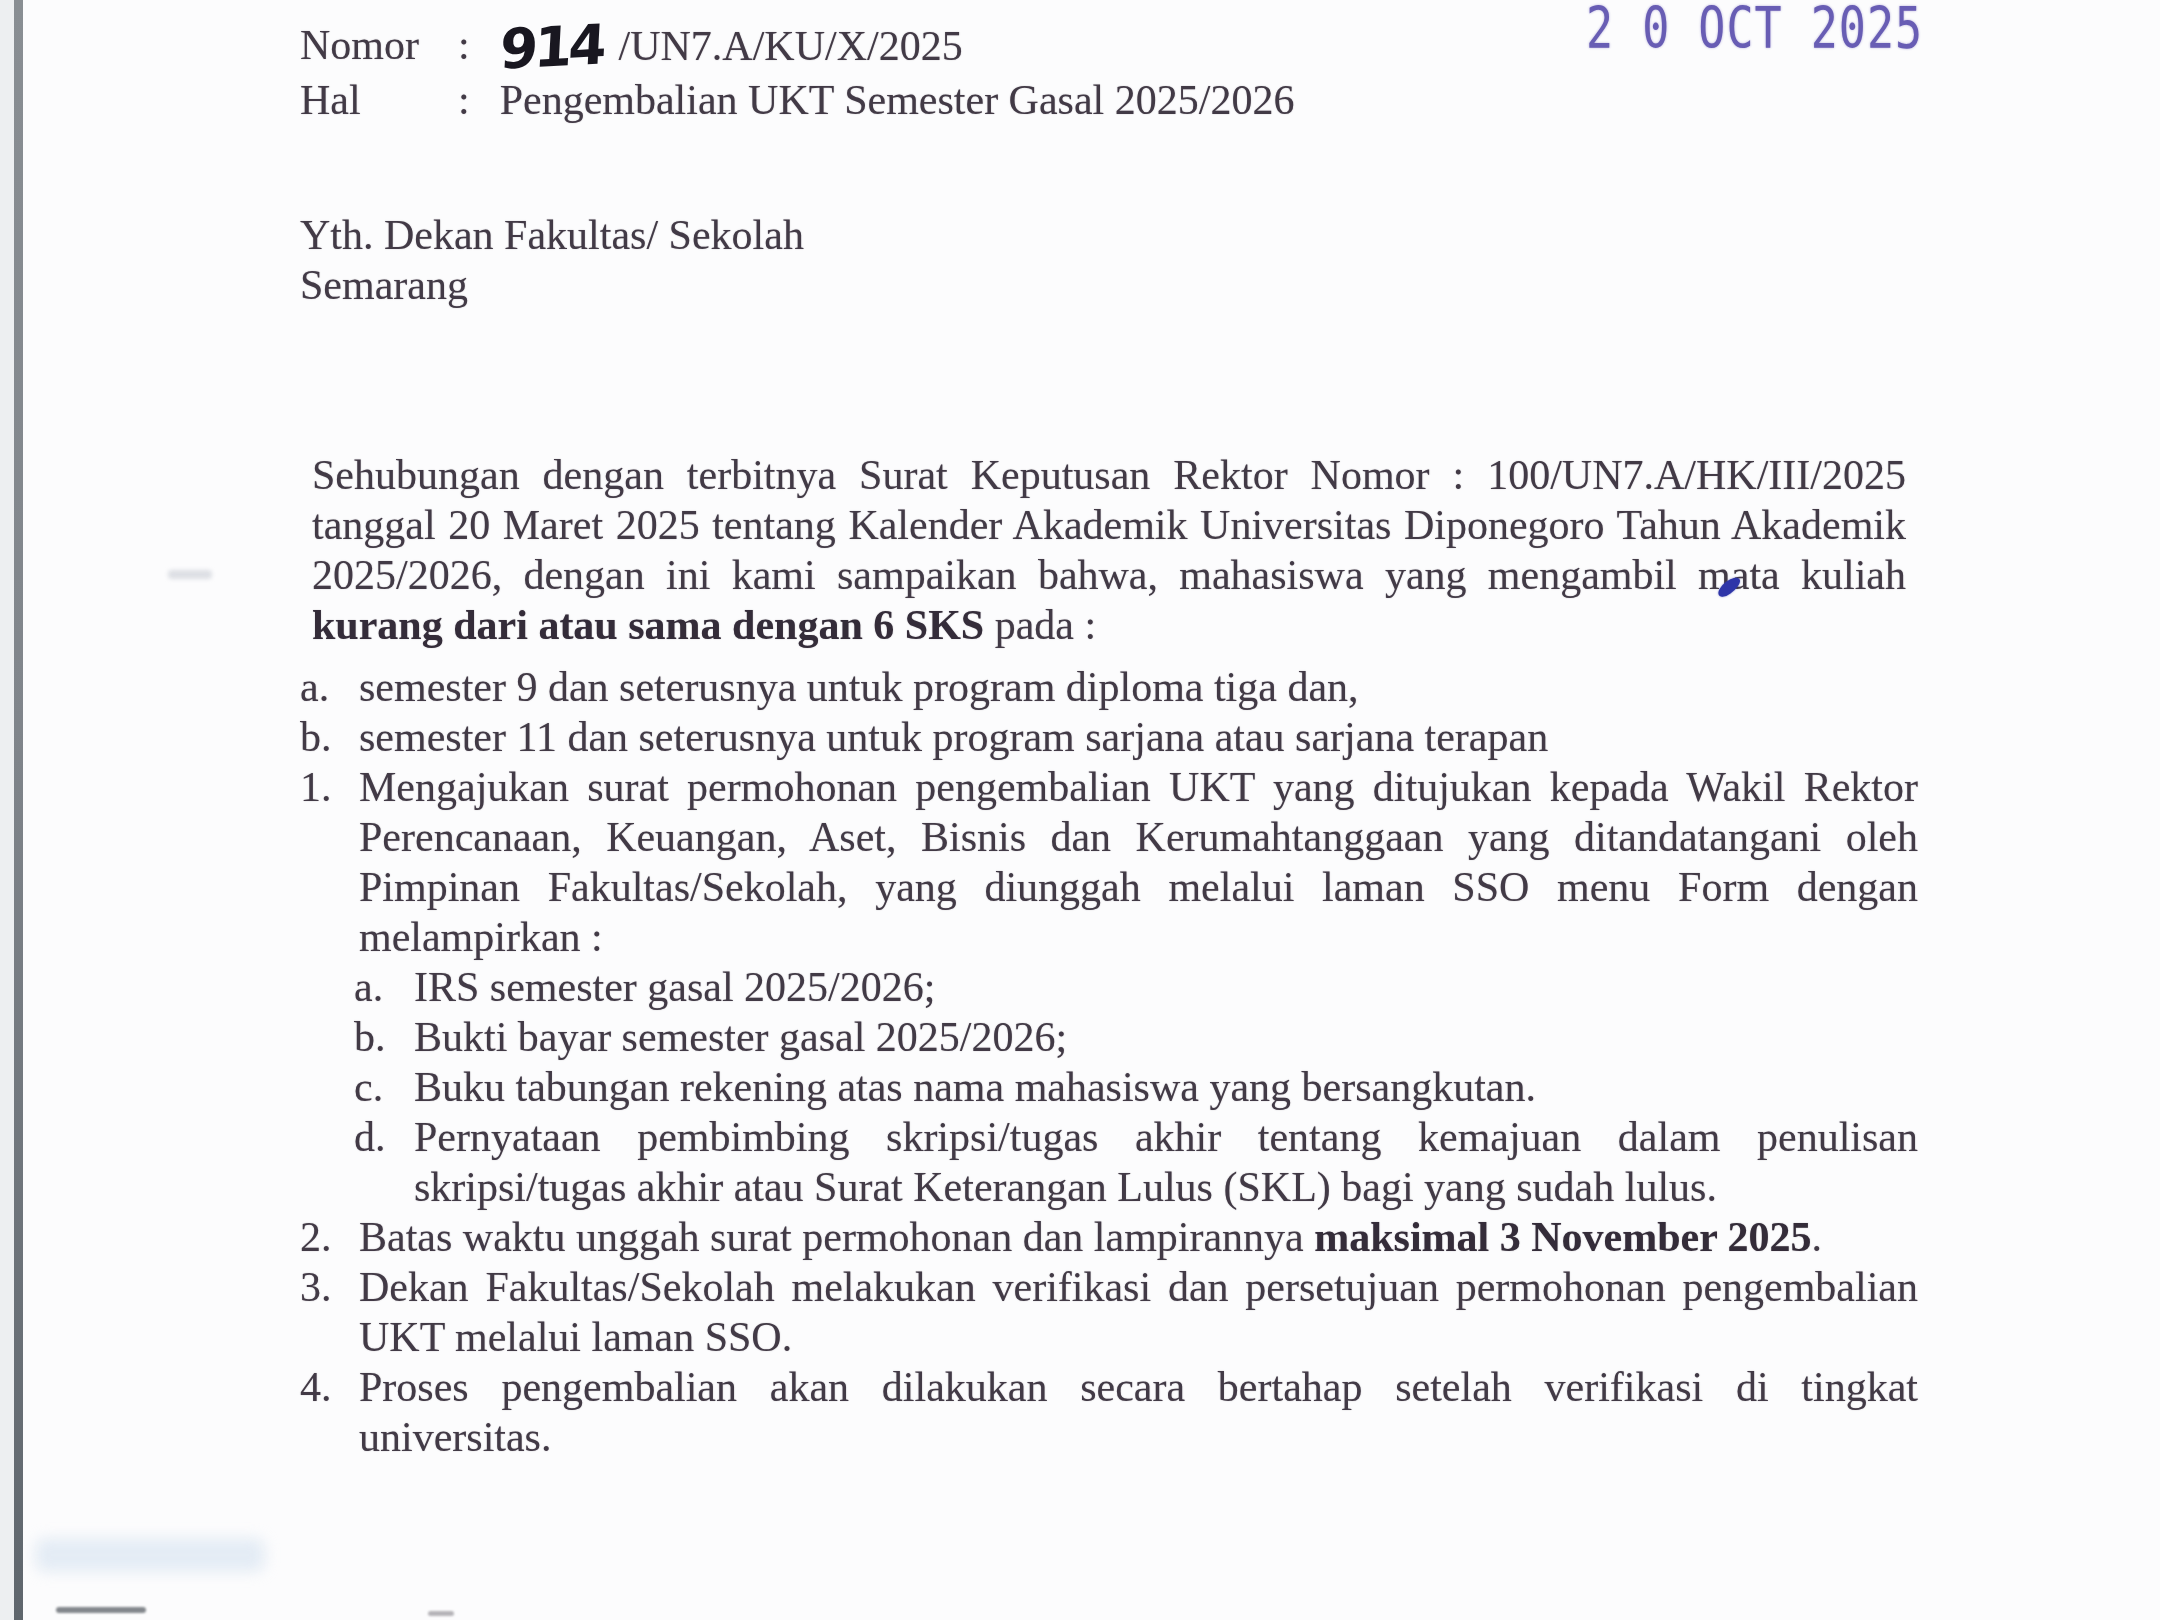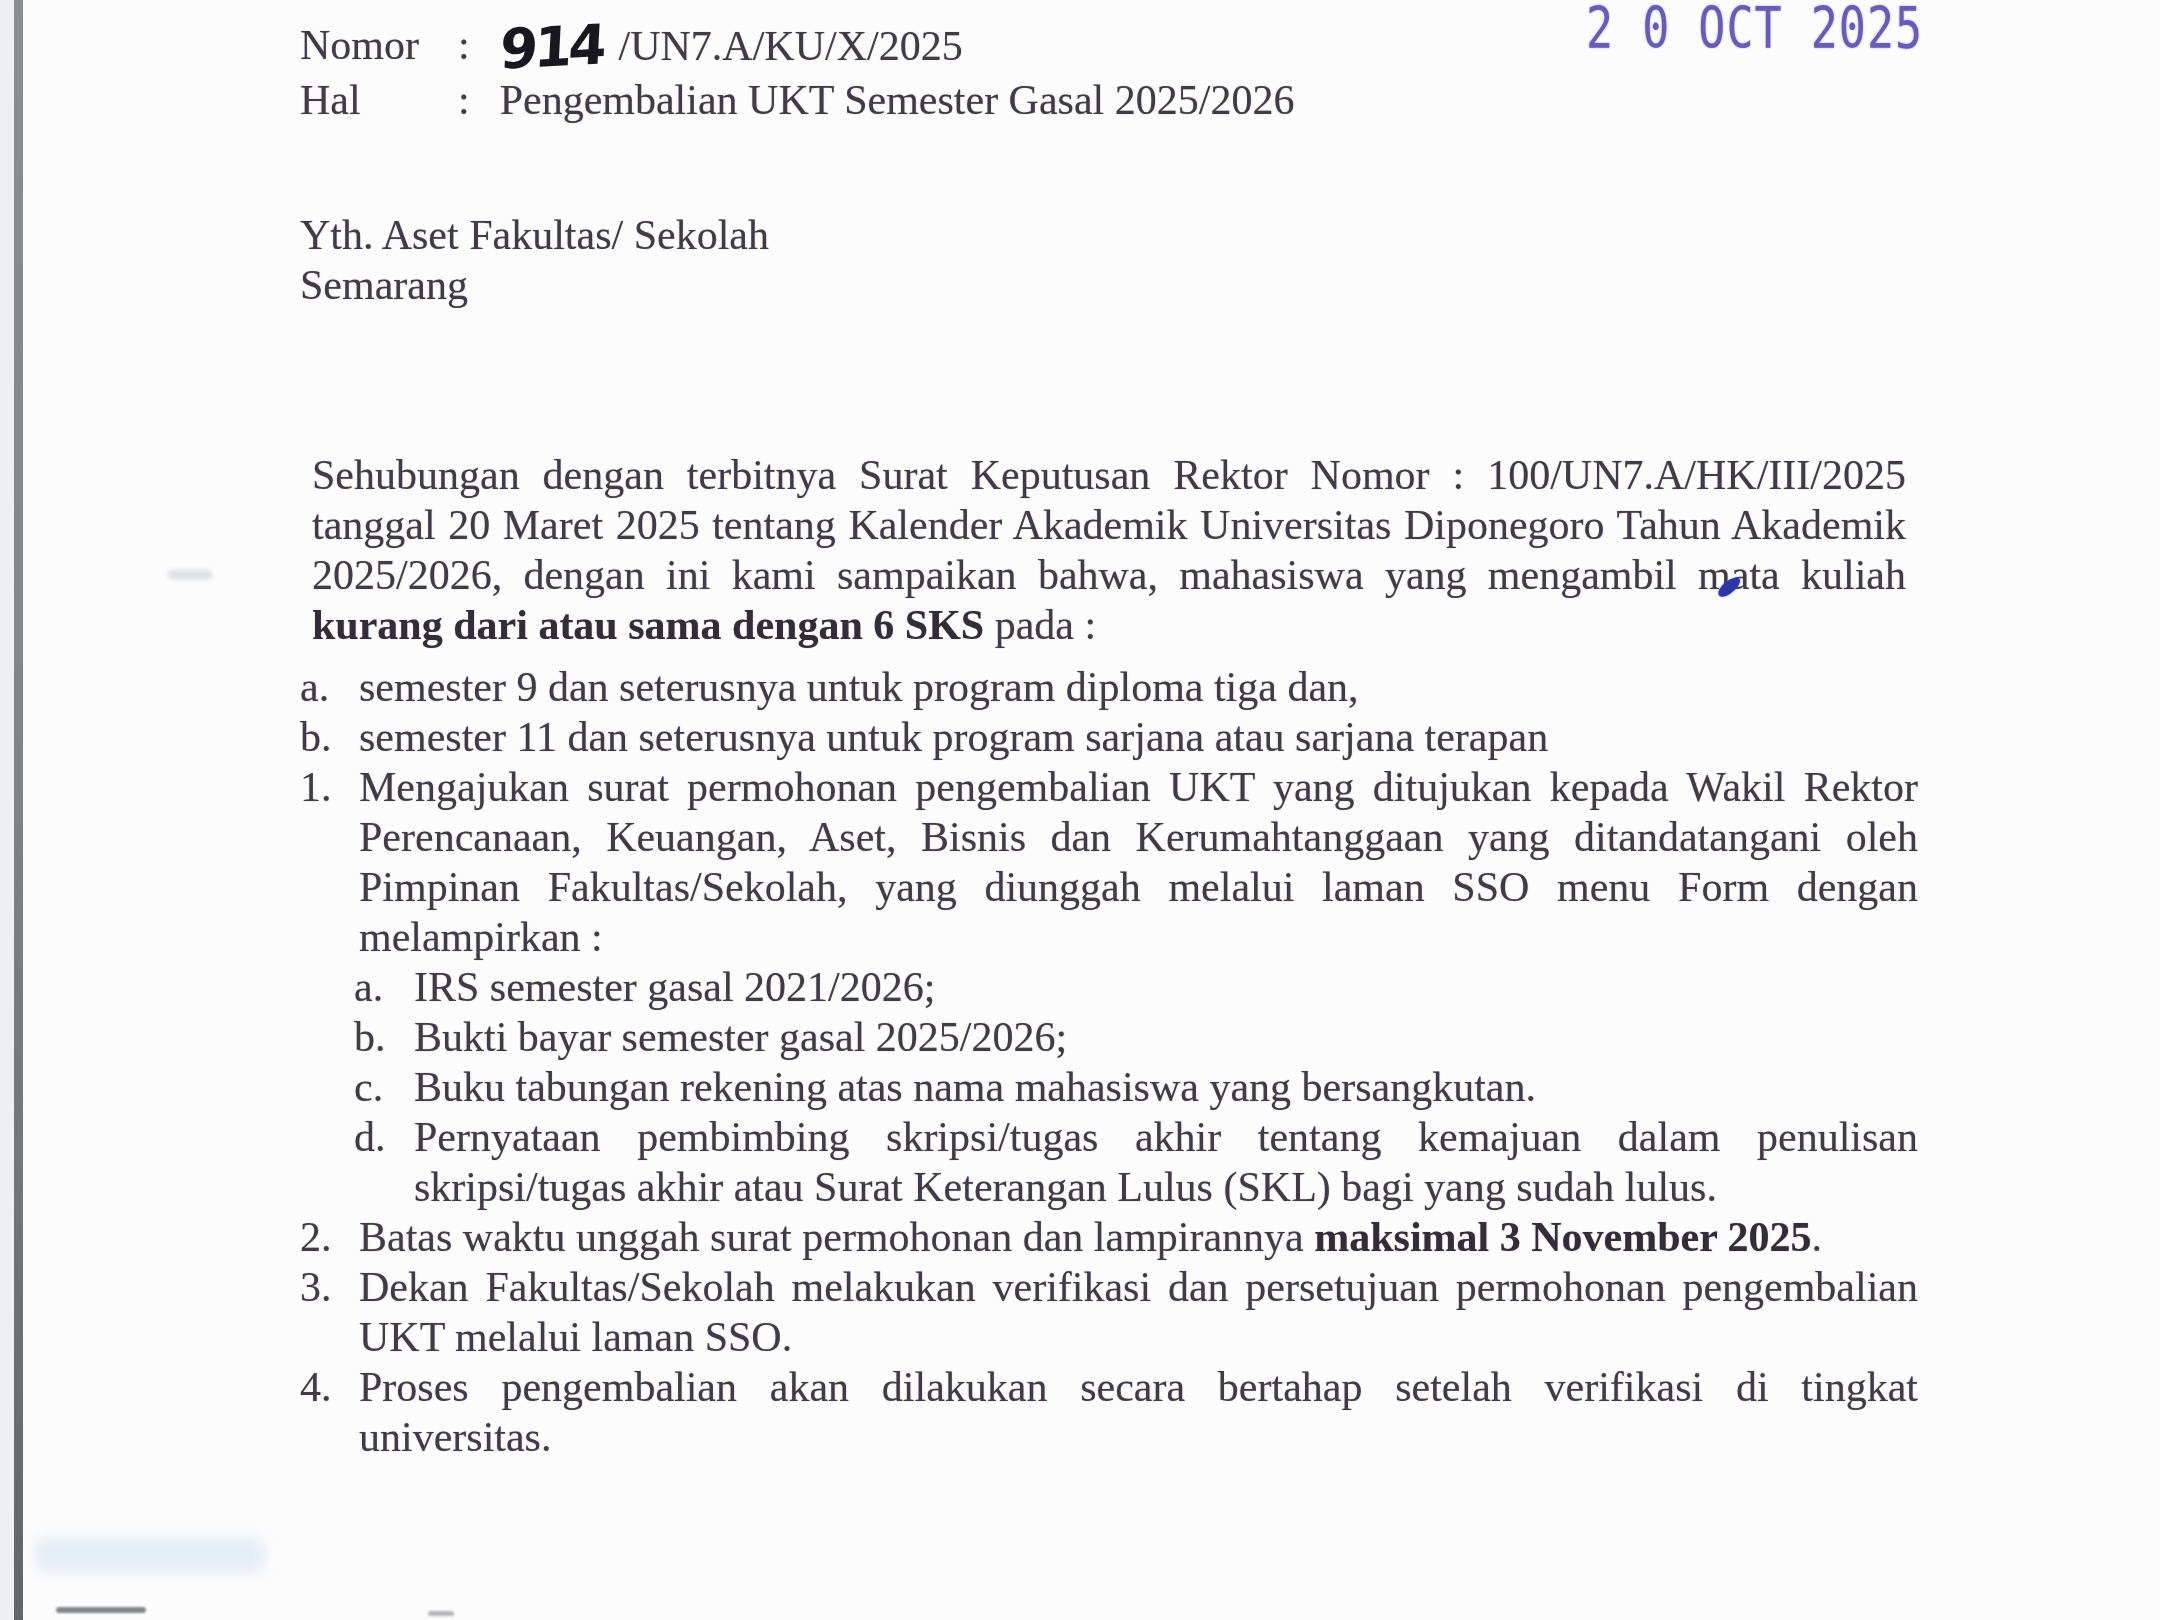"Yth. Aset Fakultas/ Sekolah" div { text: Aset -> Dekan }
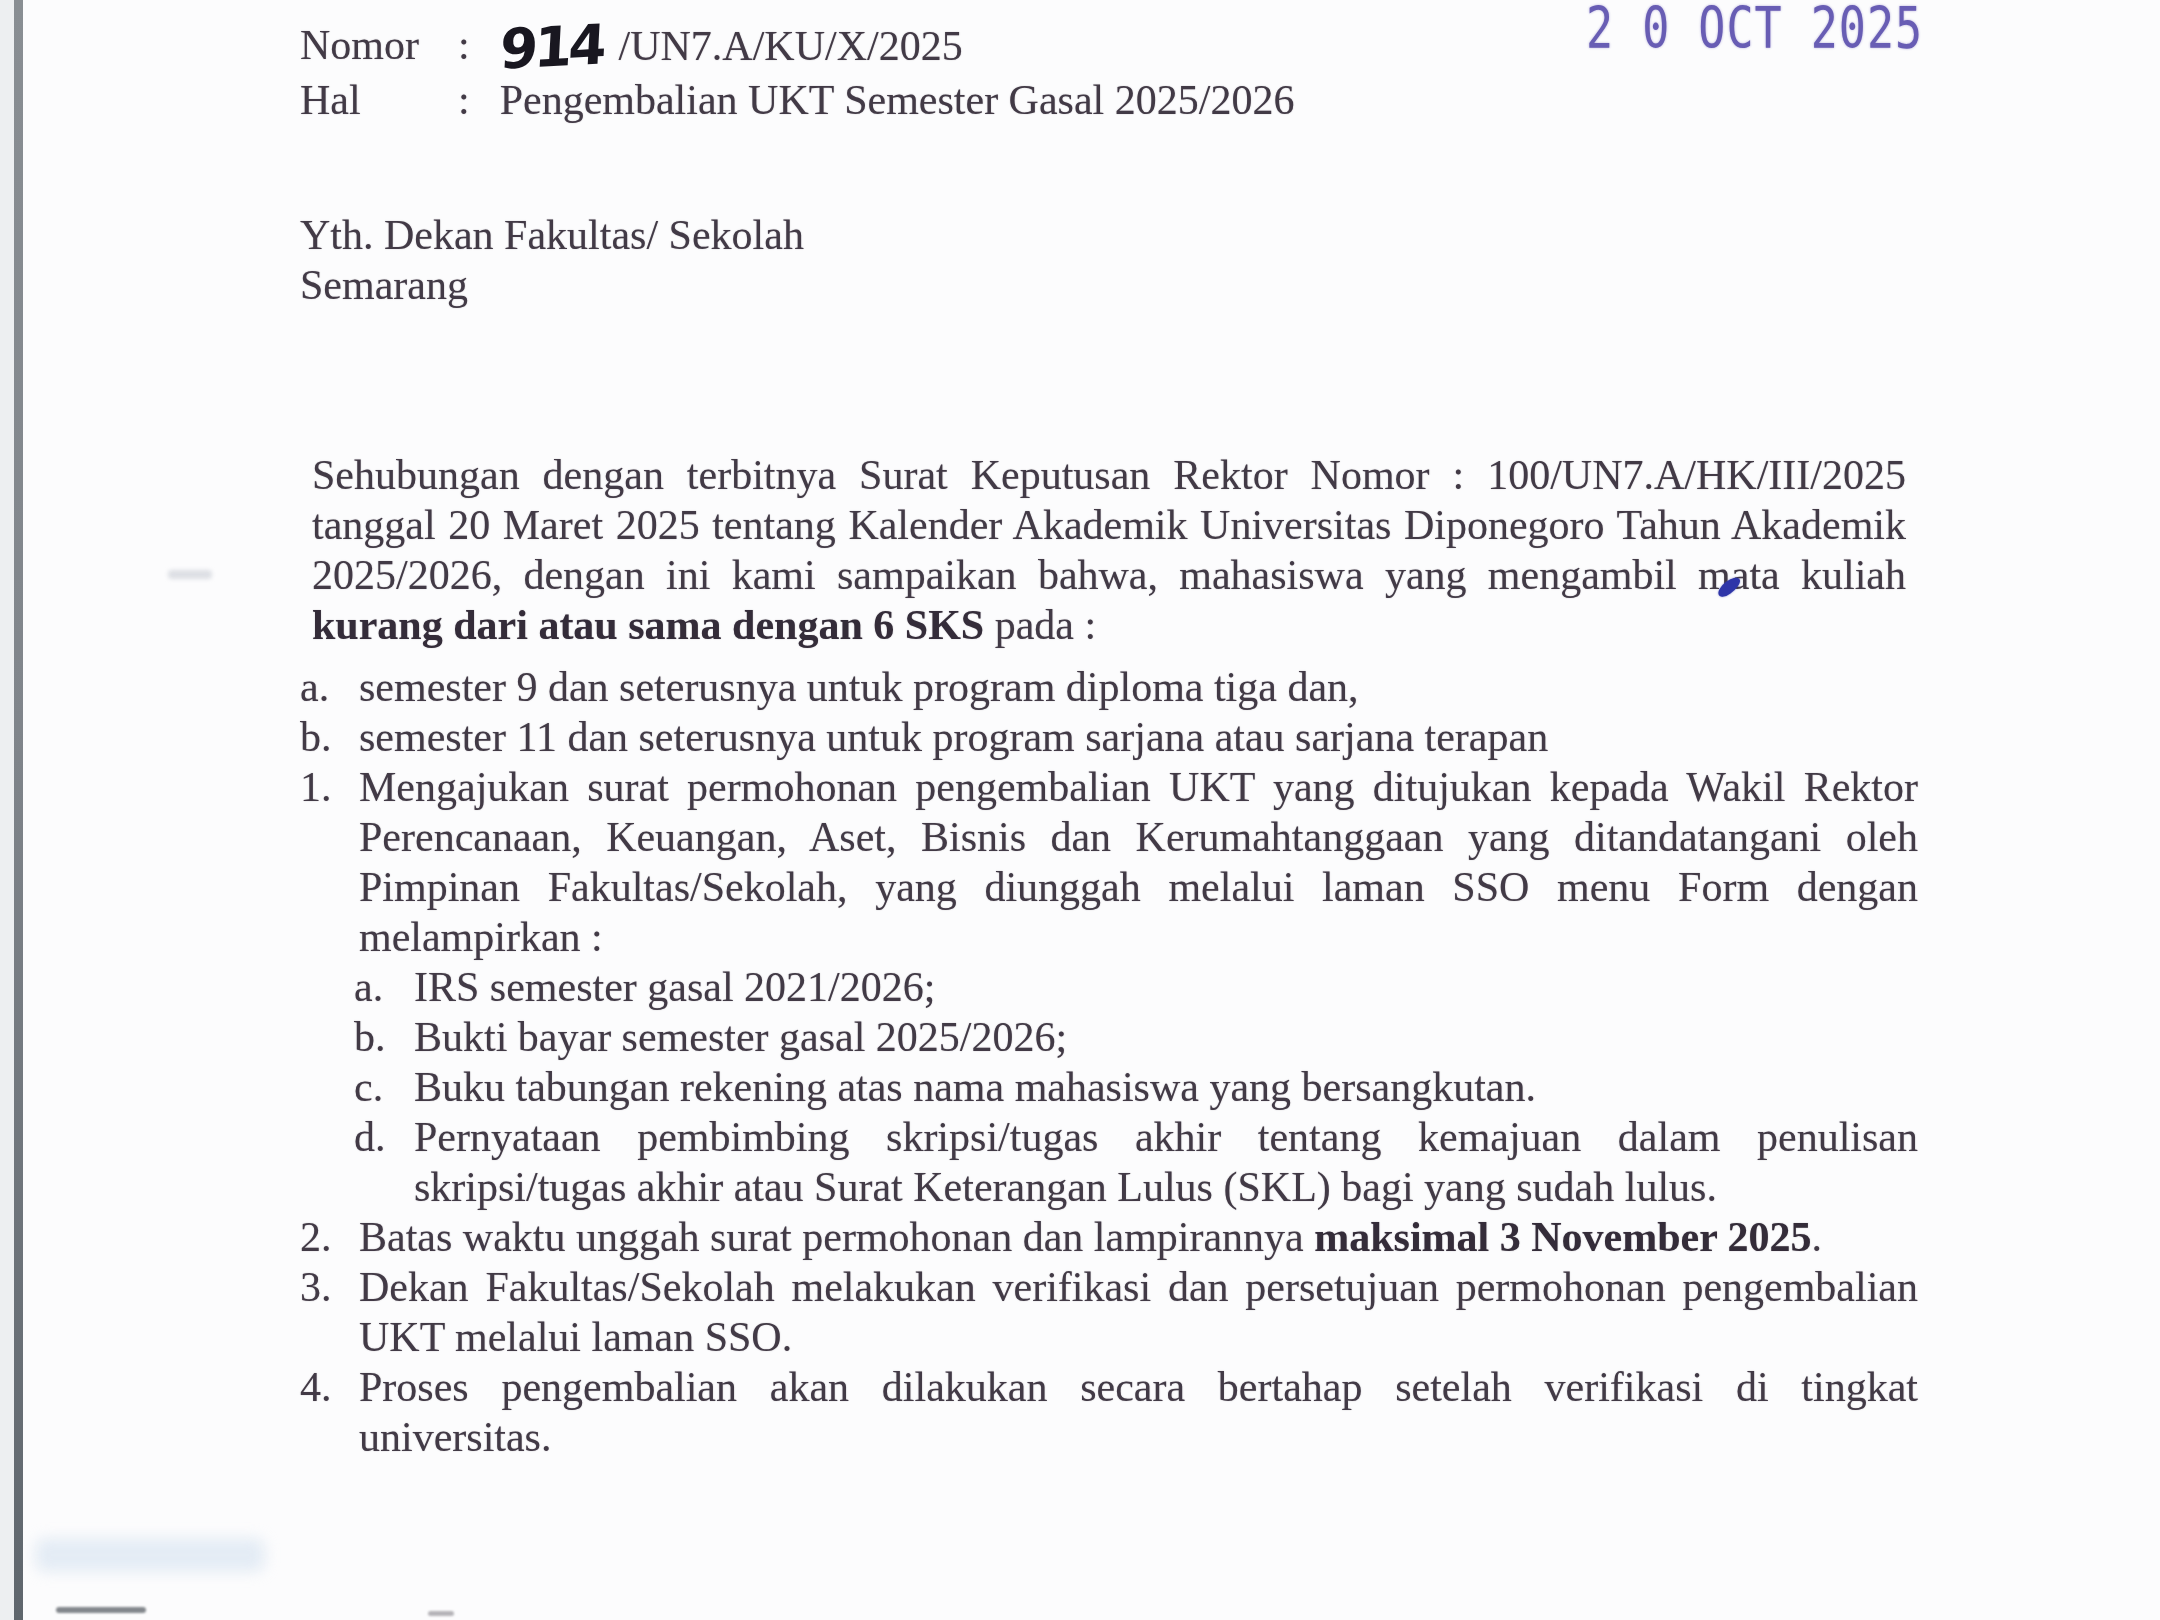"IRS semester gasal 2021/2026;" span { text: 2021/2026 -> 2025/2026 }
